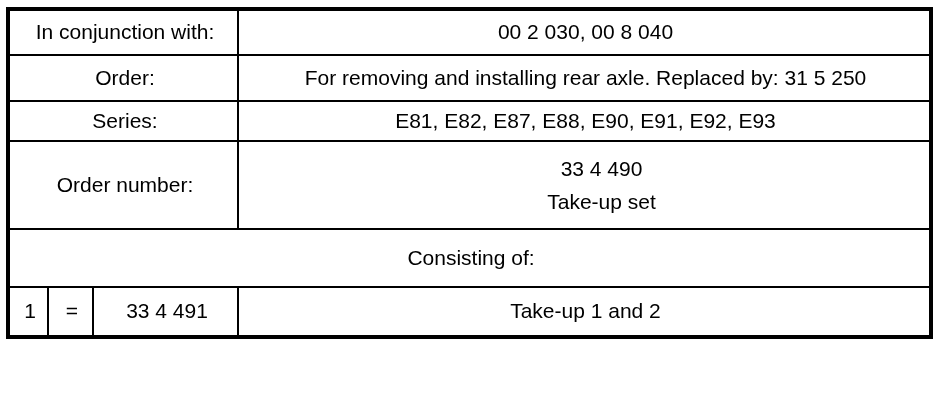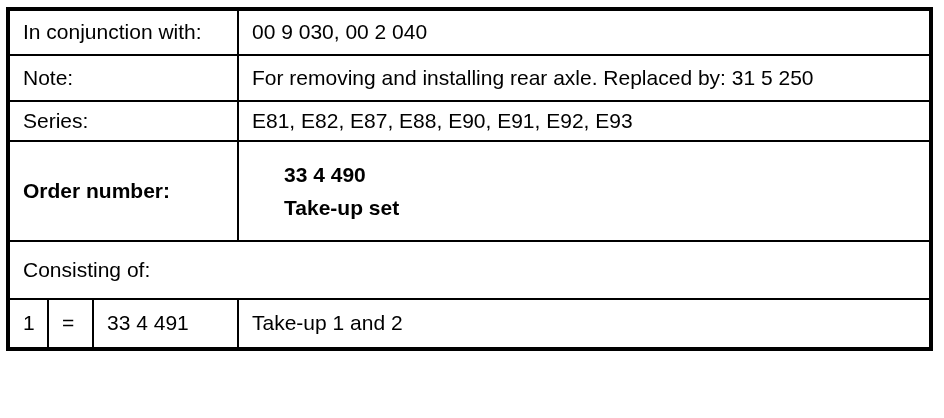"In conjunction with:" table.doc-table td { text-align: none -> center }
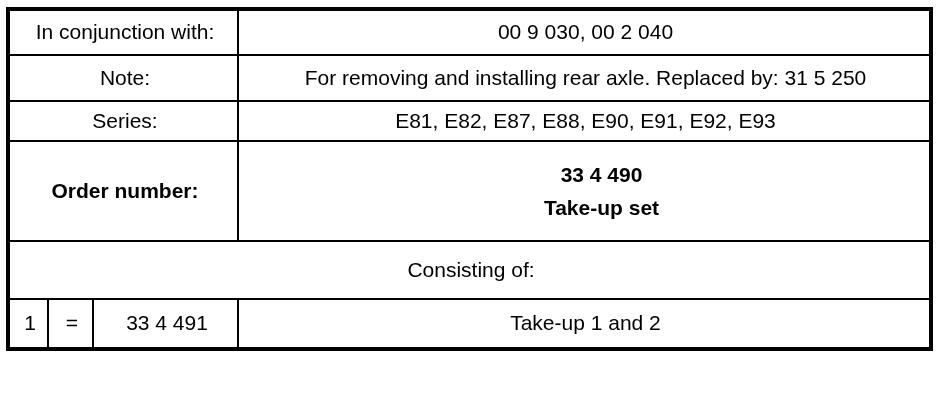"00 9 030, 00 2" td { text: 9 030, 00 2 040 -> 2 030, 00 8 040 }
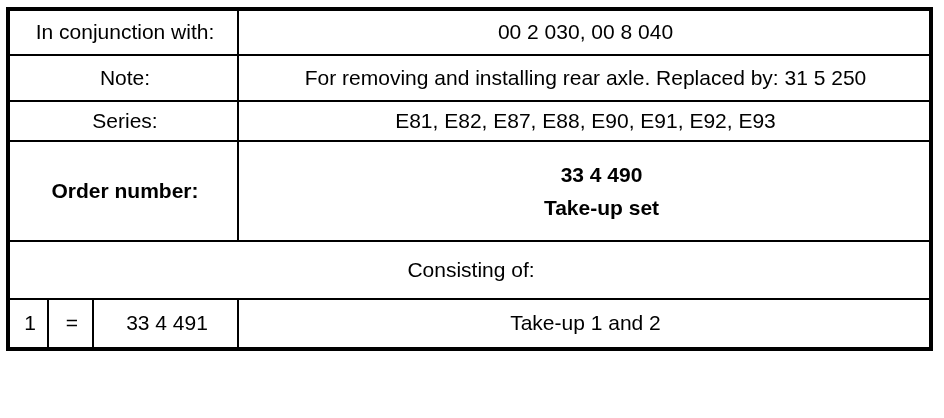"Note:" td { text: Note -> Order }
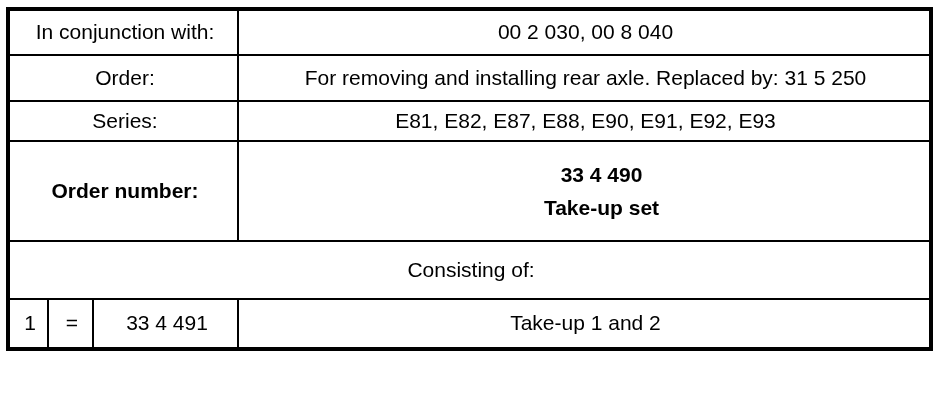"Order number:" tr.r-order { font-weight: bold -> none; height: 100px -> 88px }
